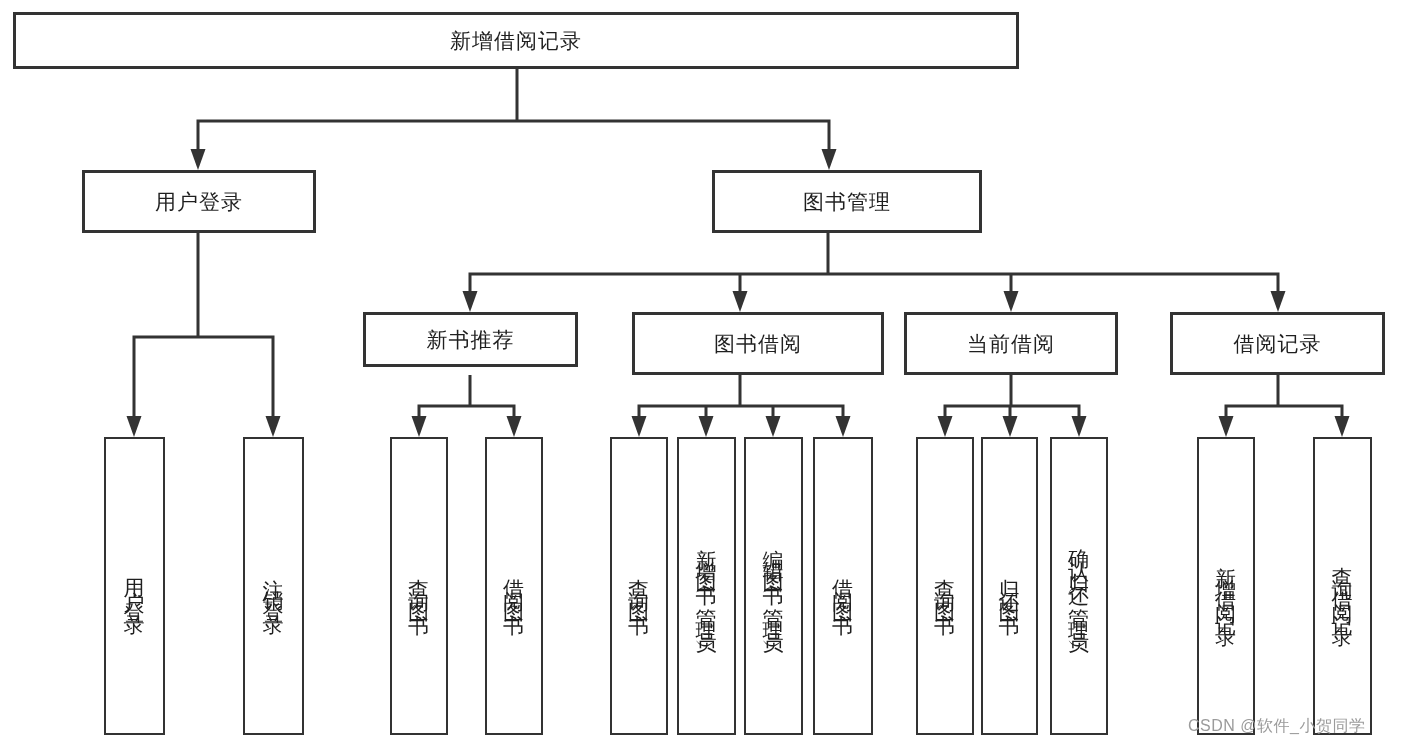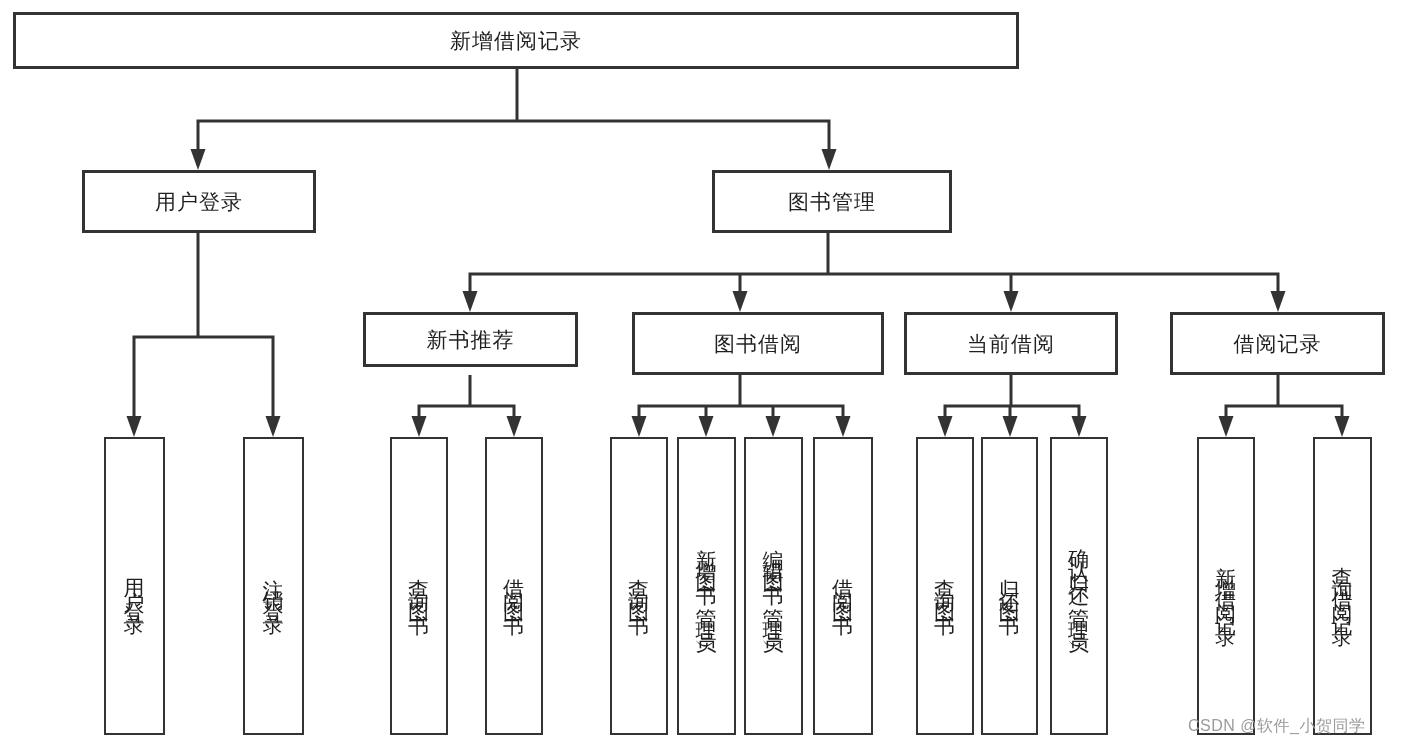"图书管理" div.hbox { width: 240px -> 270px }
